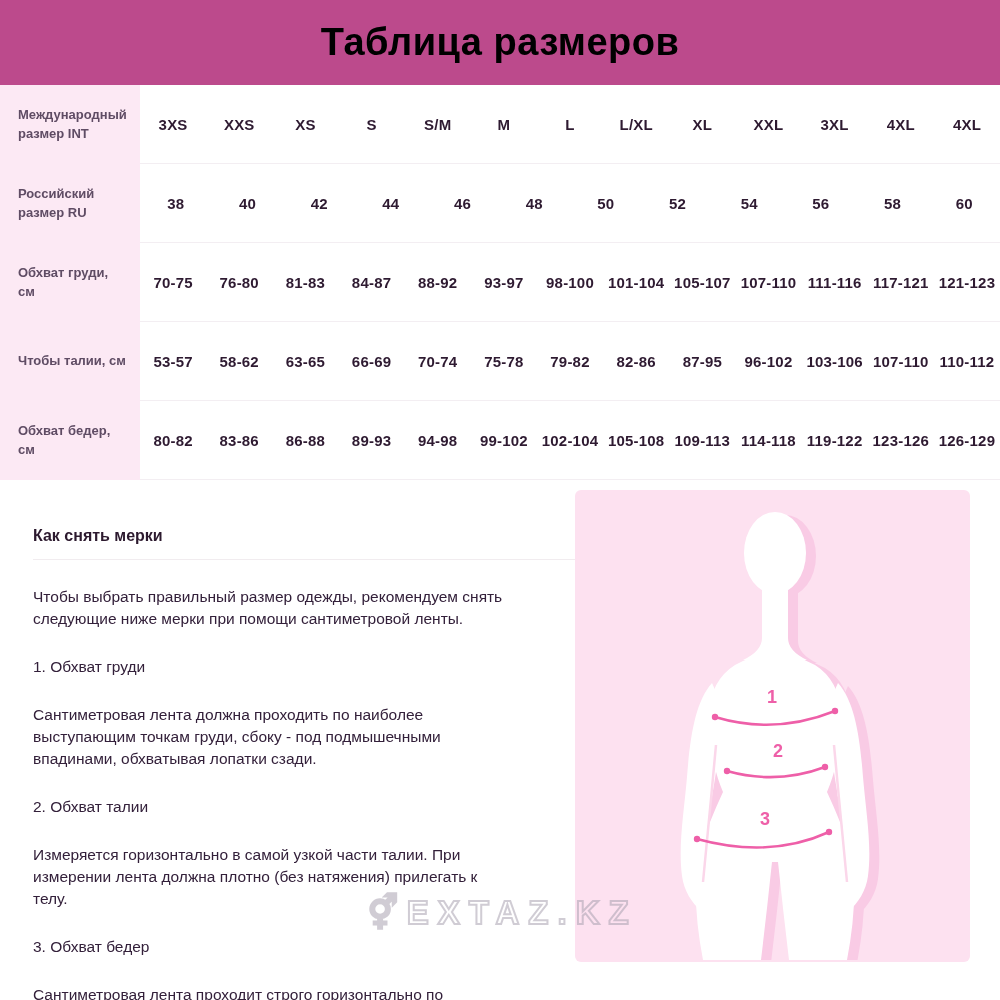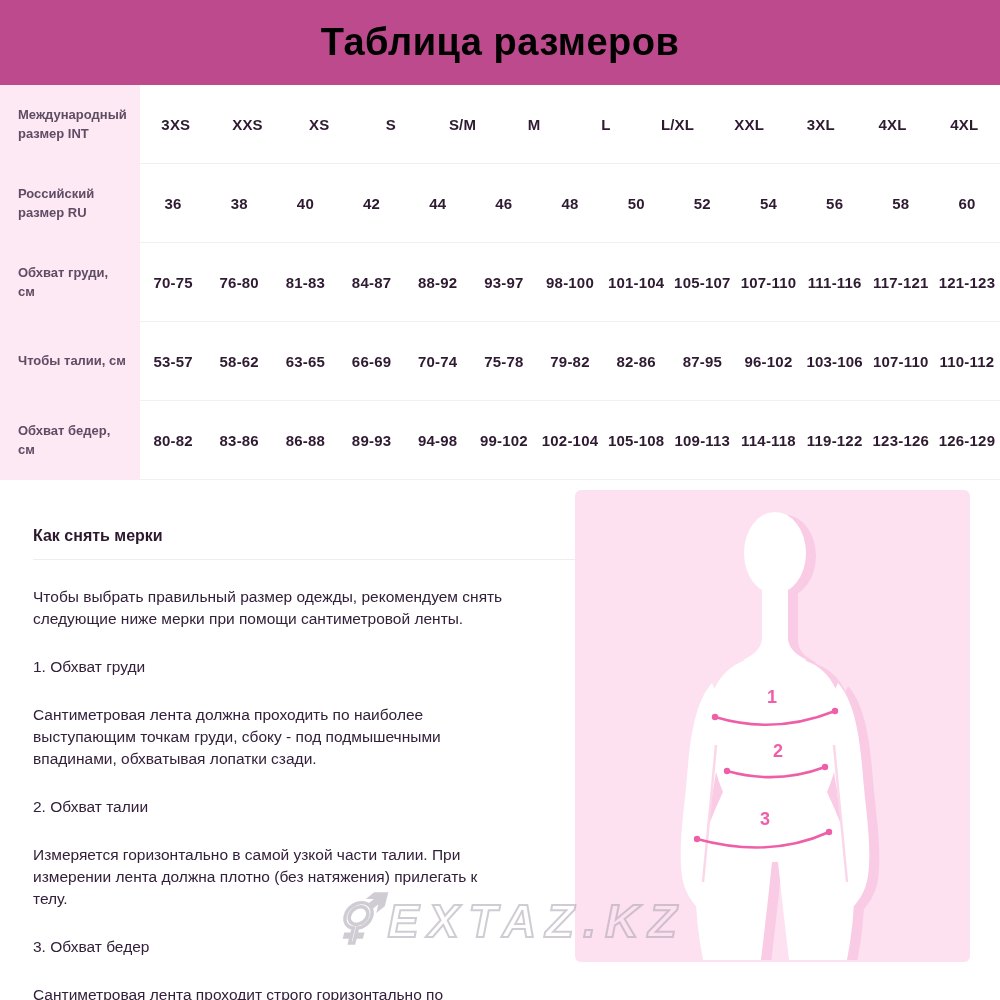"XL" div.t-cell { html: none -> <div>XL</div> }
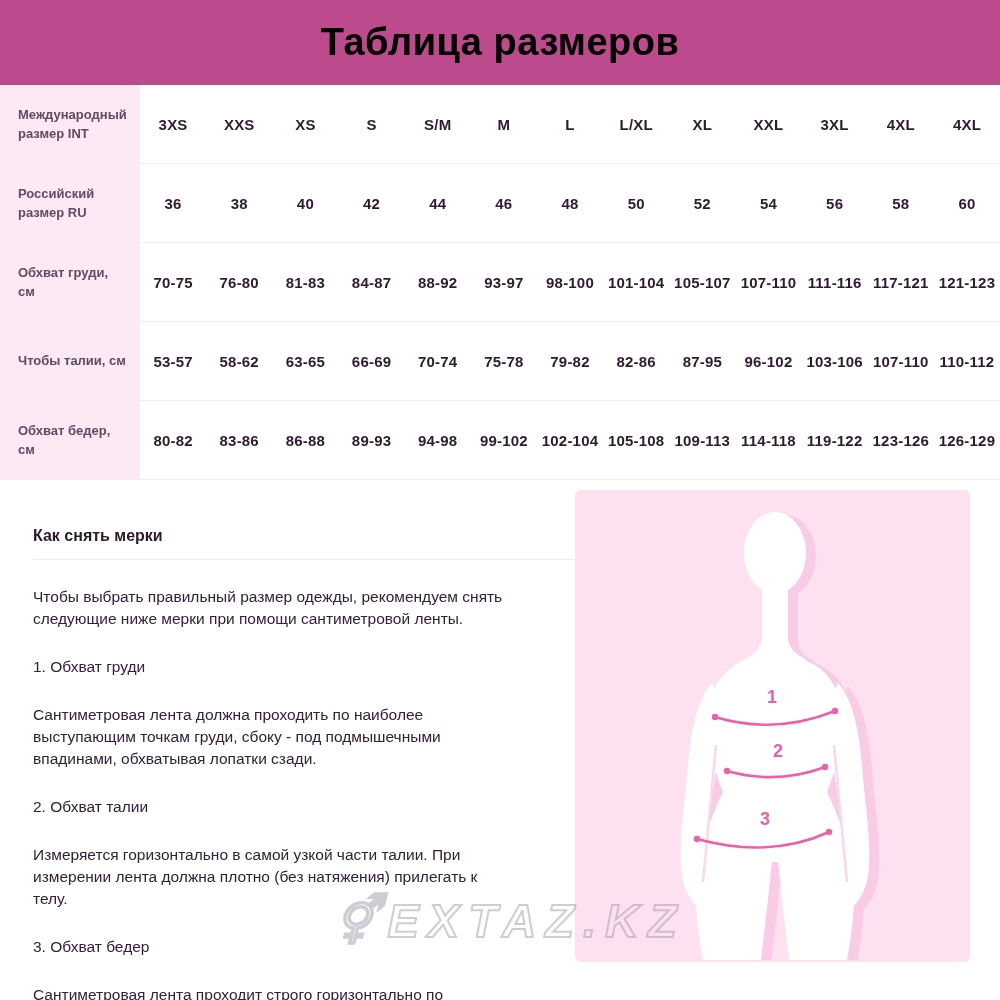"36" div.t-cell { html: <div>36</div> -> none }
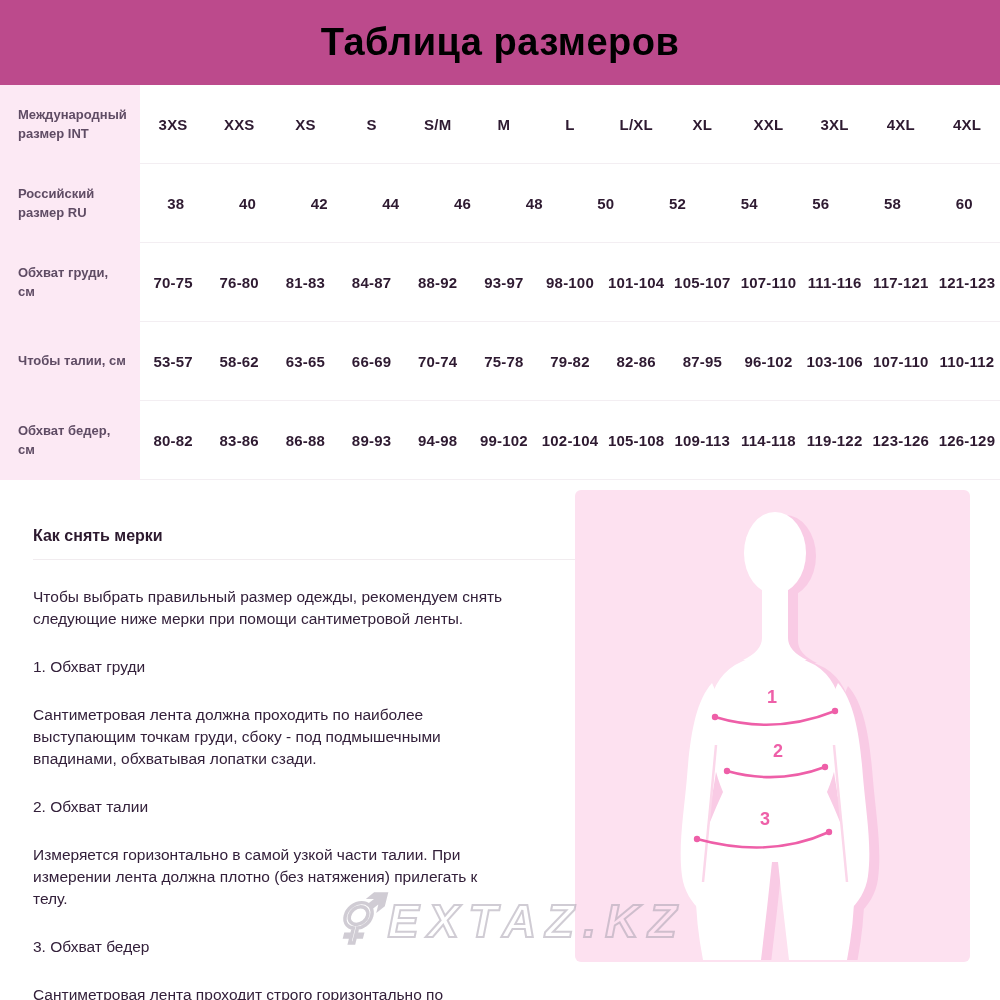"⚥EXTAZ.KZ" .watermark { font-size: 47px -> 33px; font-style: italic -> none; left: 336px -> 368px }
